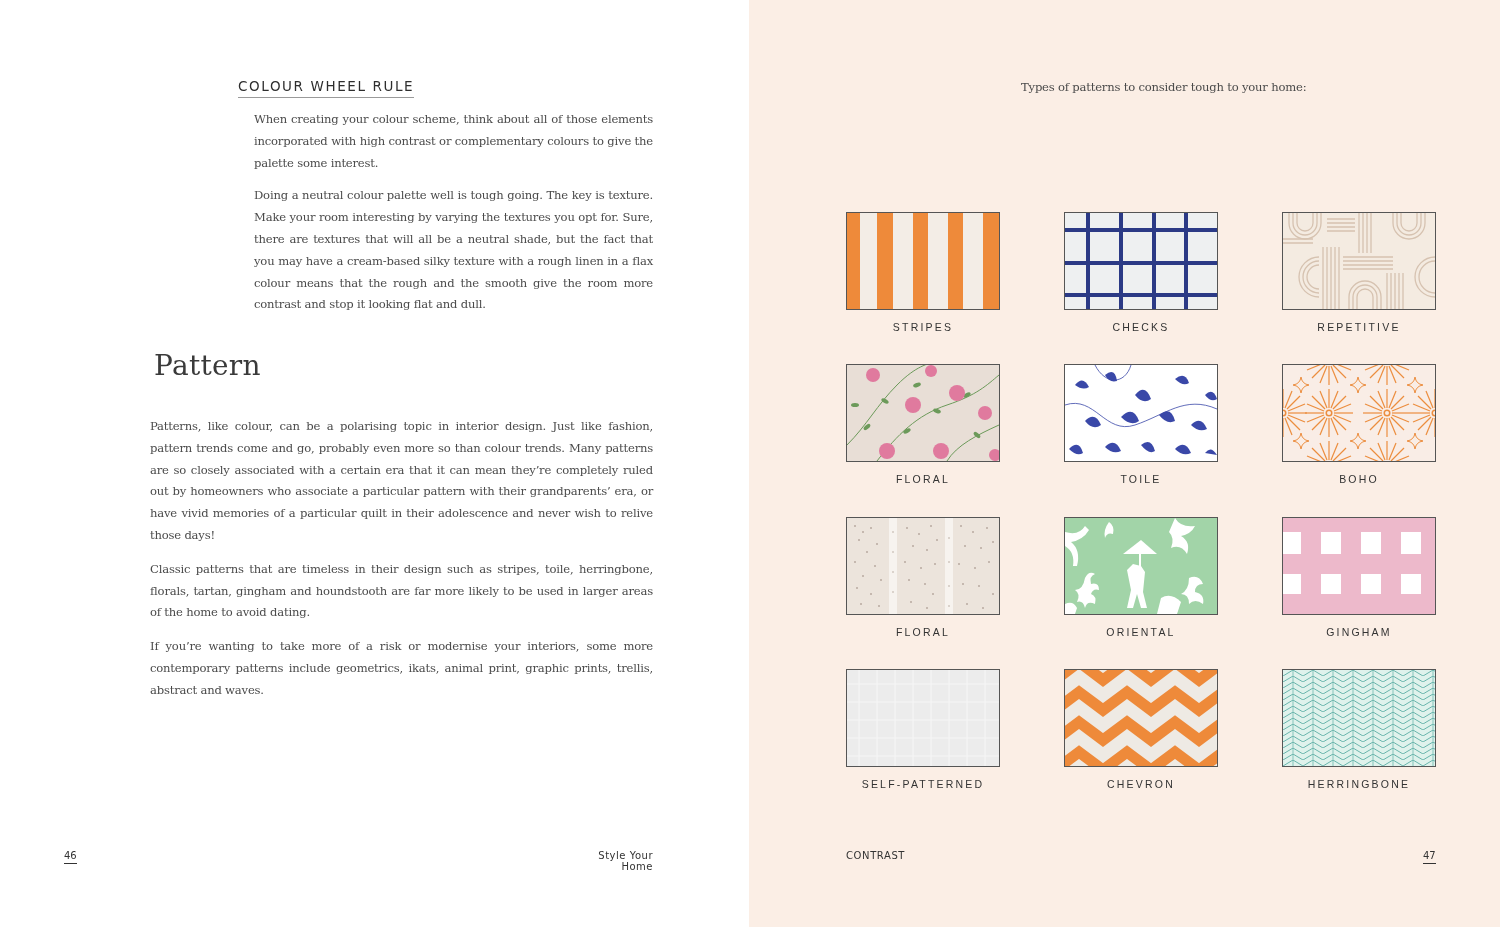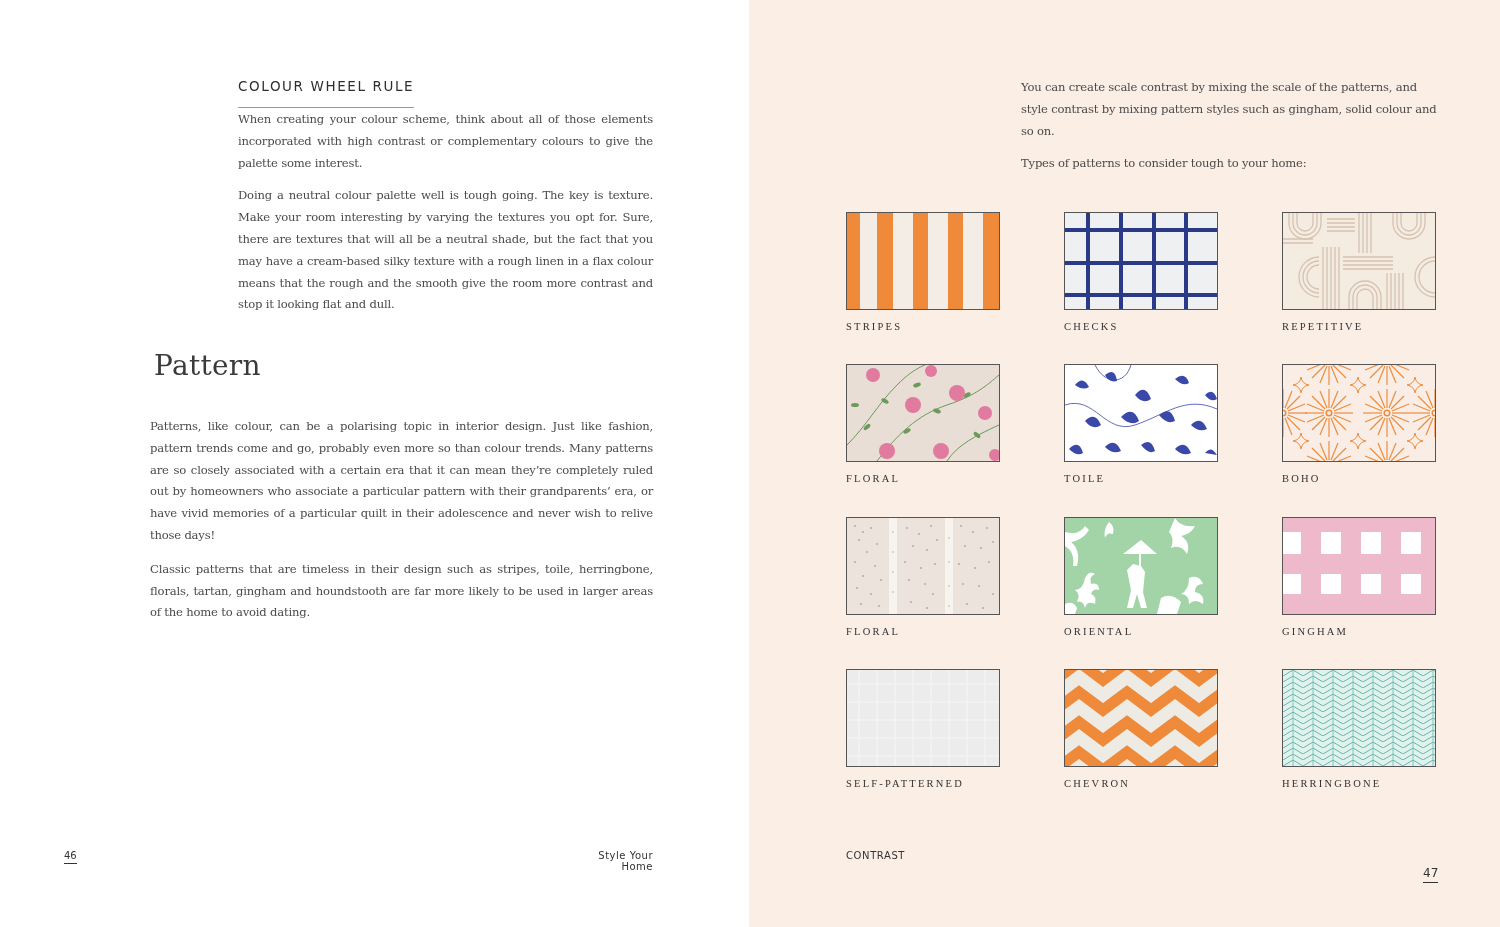"COLOUR WHEEL RULE" .subhead { padding-bottom: 13px -> 3px }
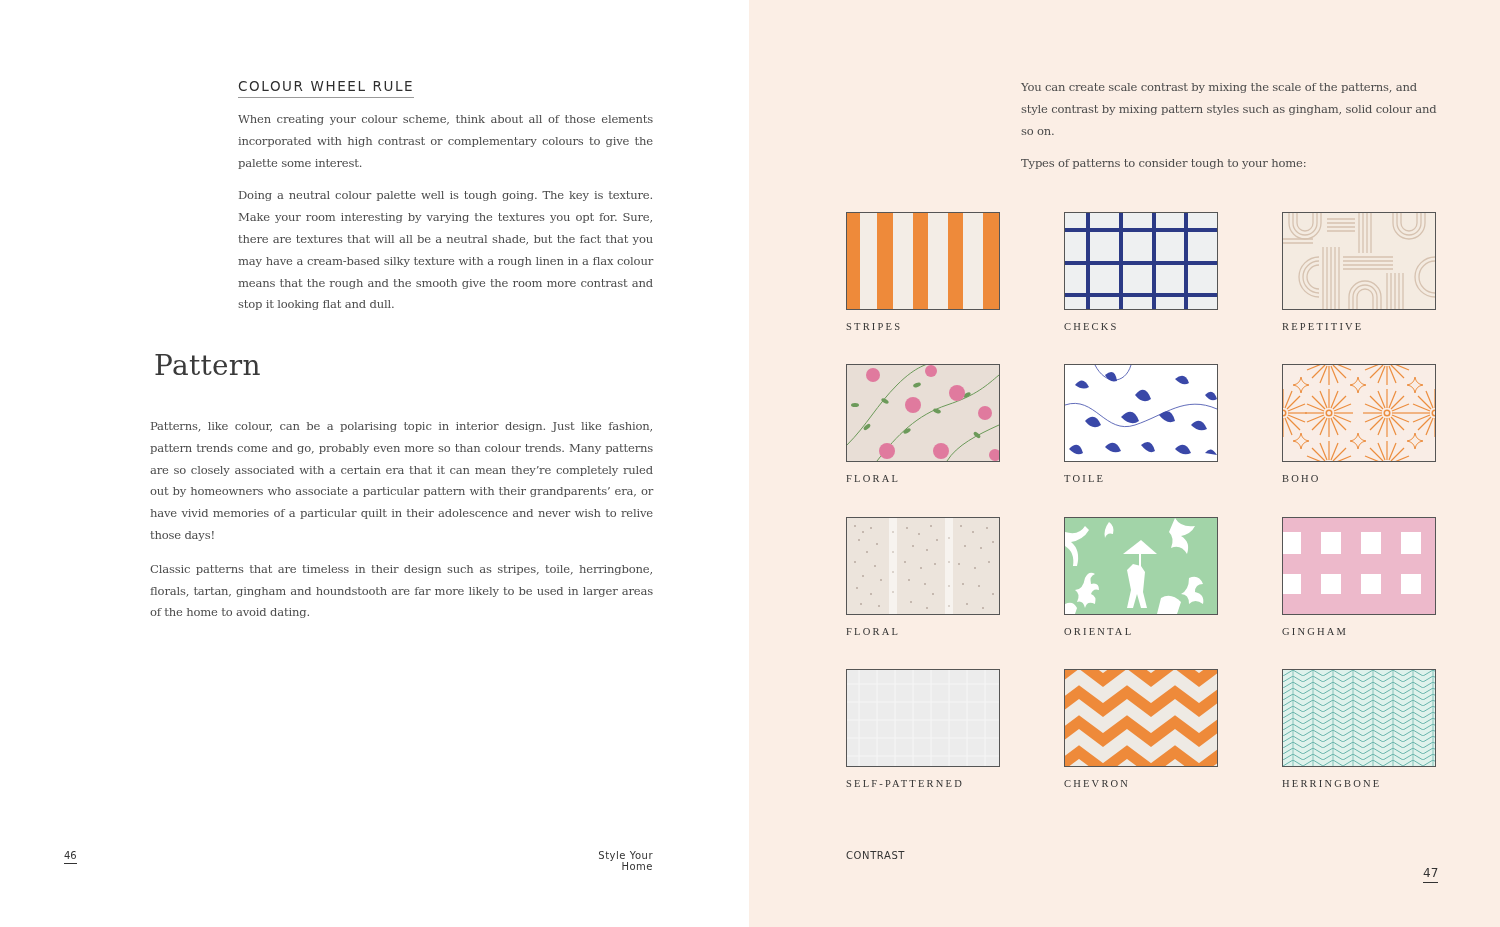"You can create scale contrast" p.body-text { html: <p>You can create scale contrast by mixing the scale of the patterns, and style contrast by mixing pattern styles such as gingham, solid colour and so on.</p> -> none }
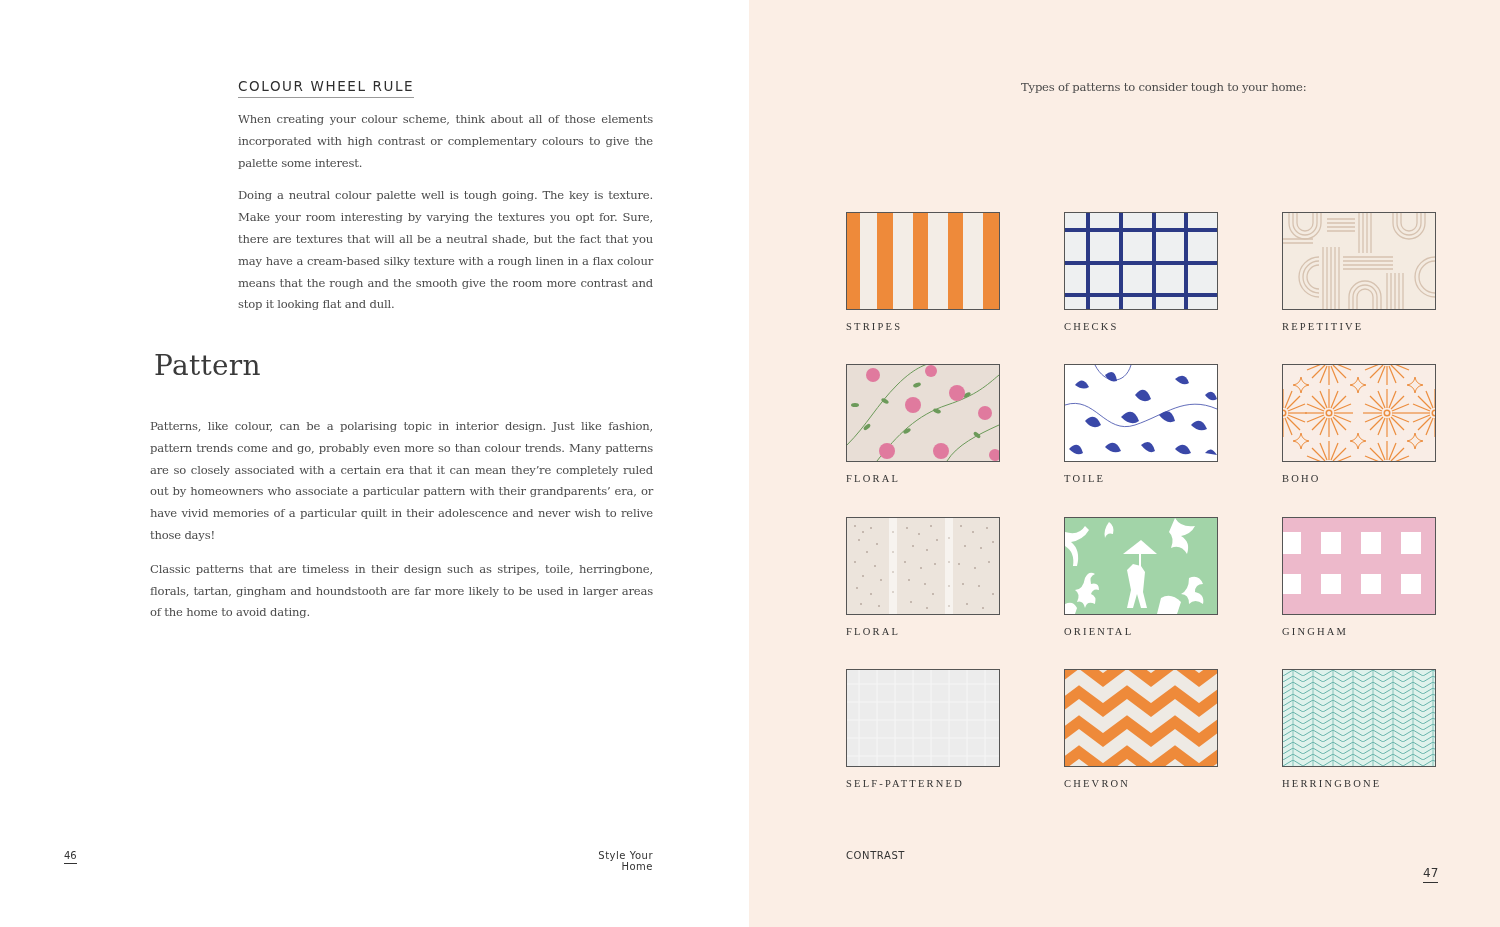"When creating your colour scheme," .col-a p { margin: 0 0 11px 0 -> 0 0 11px 16px }
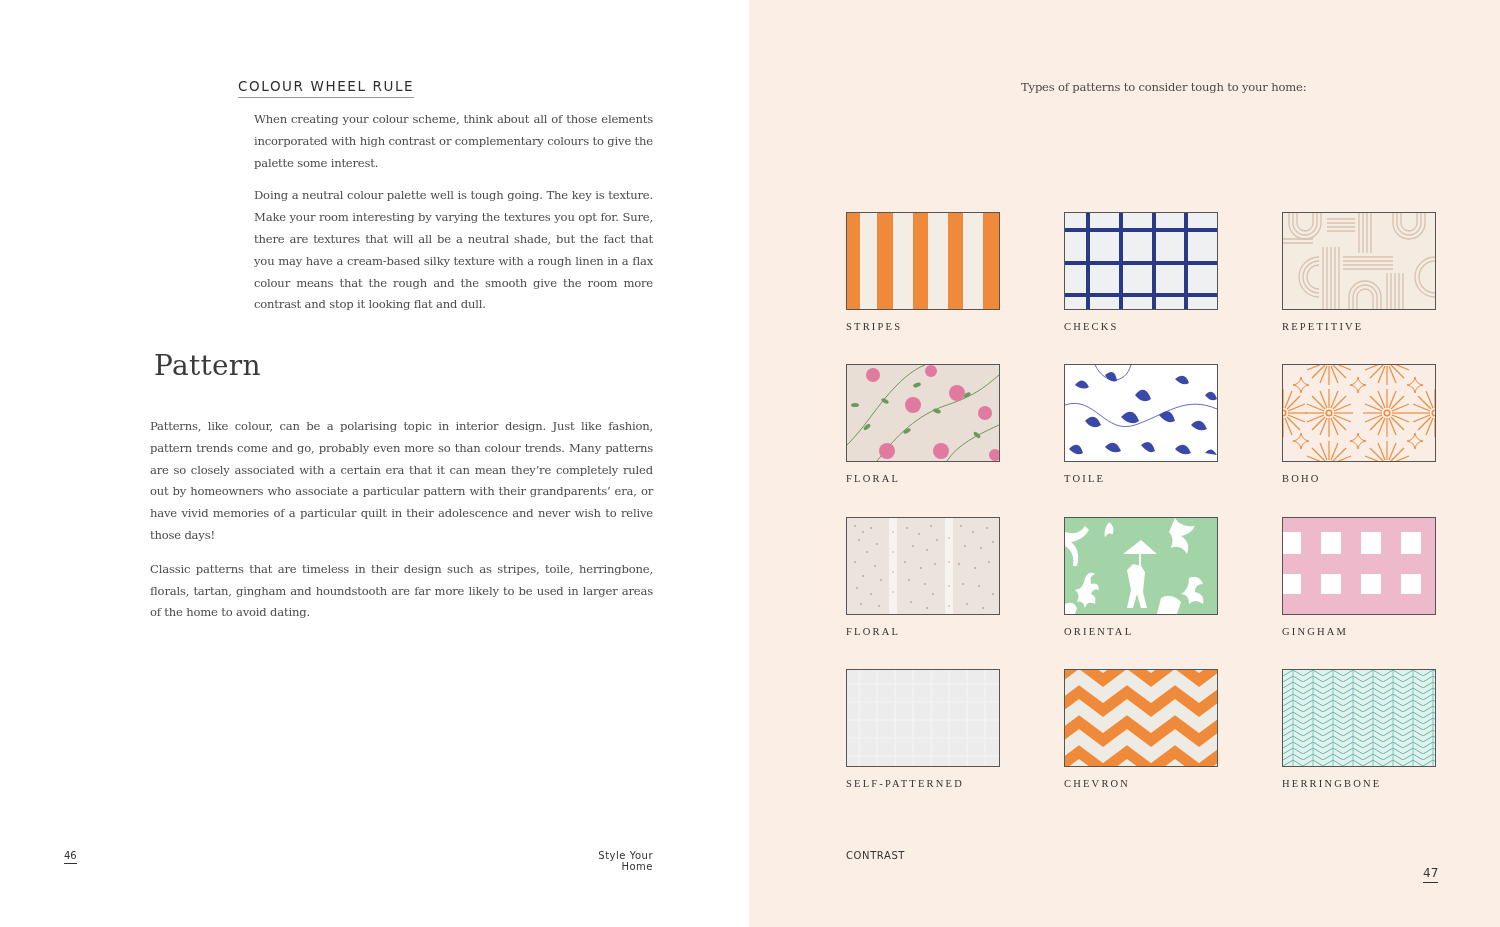"STRIPES" .label { font-family: Liberation Serif, serif -> Liberation Sans, sans-serif; text-align: none -> center }
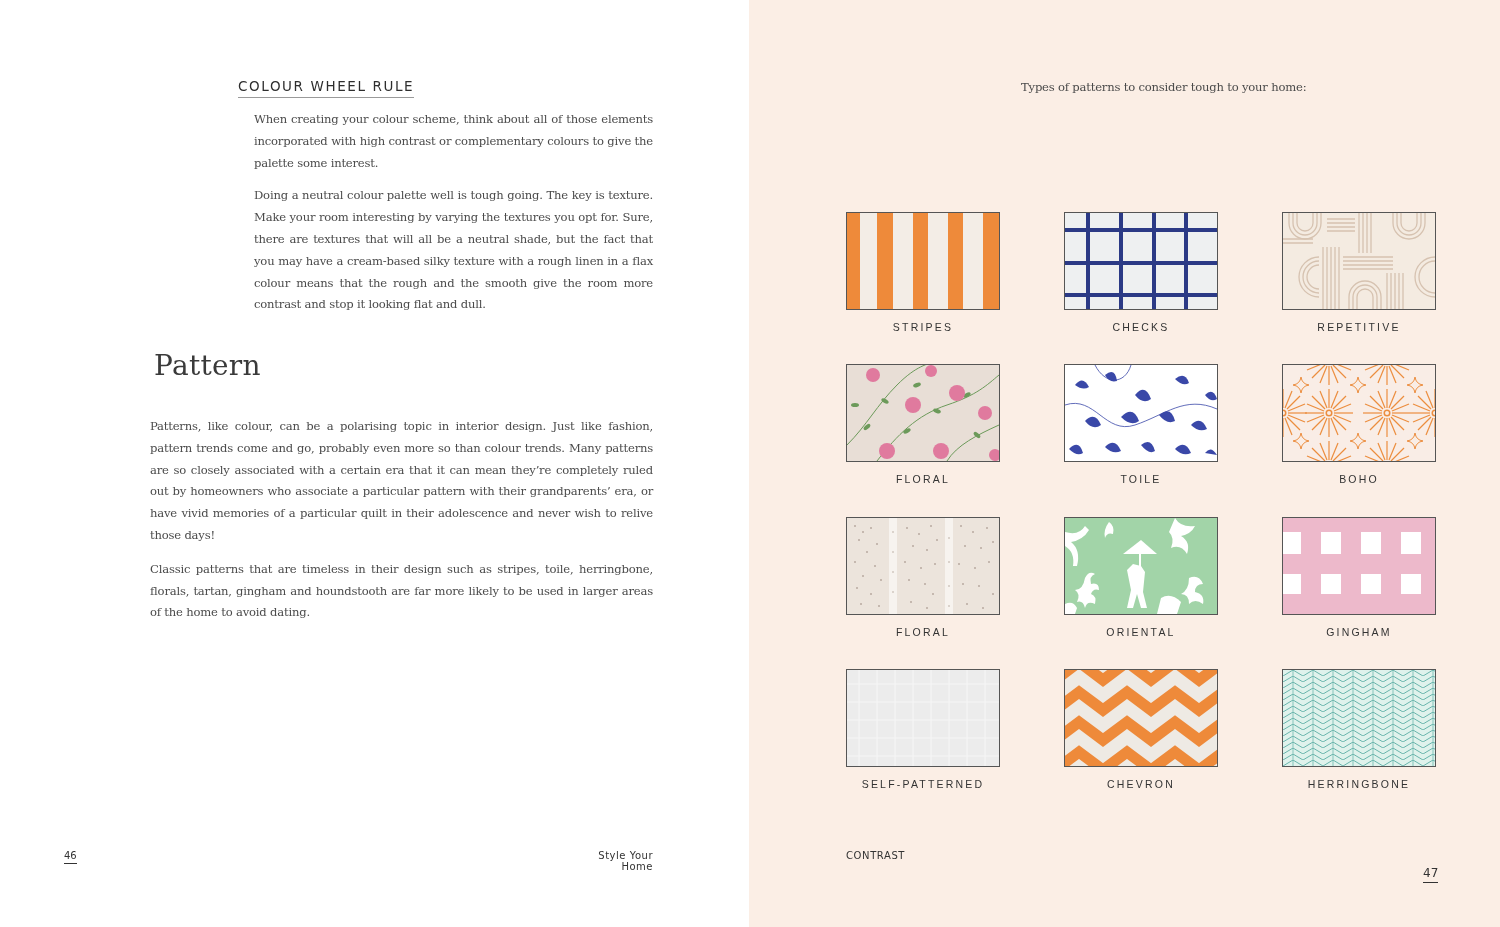"If you’re wanting to take" p.body-text { html: none -> <p>If you’re wanting to take more of a risk or modernise your interiors, some more contemporary patterns include geometrics, ikats, animal print, graphic prints, trellis, abstract and waves.</p> }
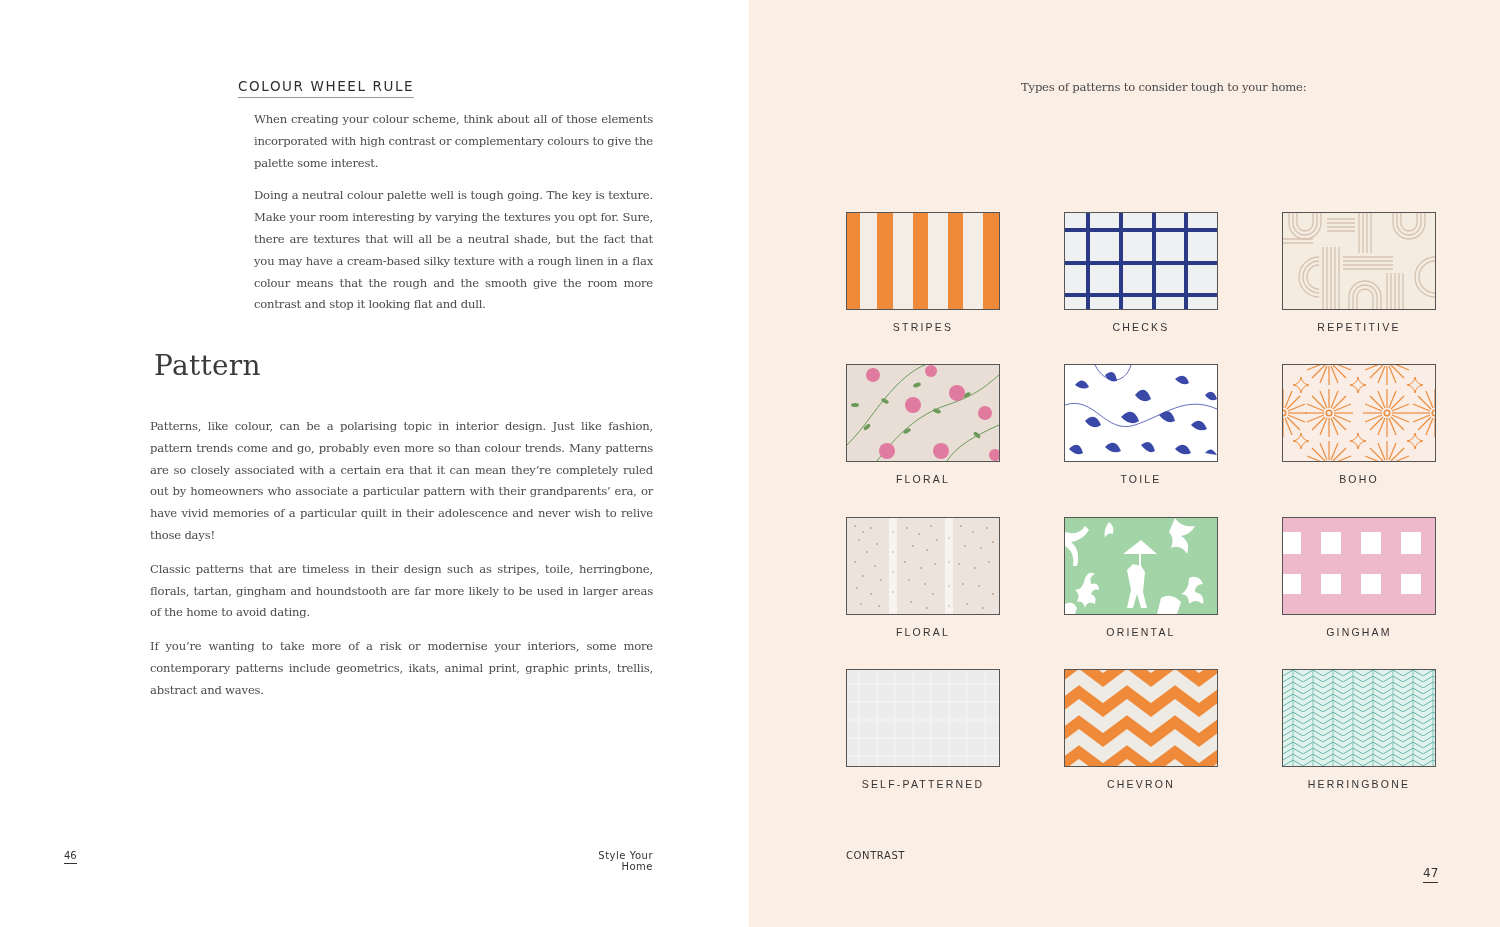"47" .folio-r { font-size: 12px -> 10px; margin-top: 16px -> none }
